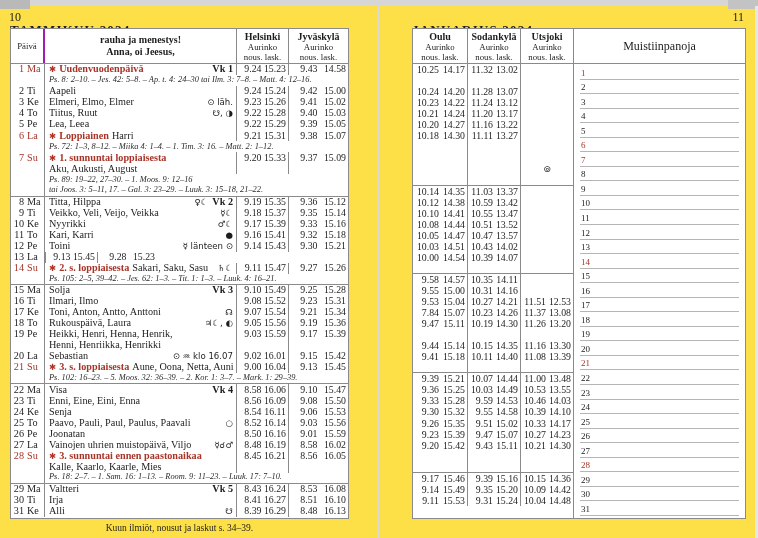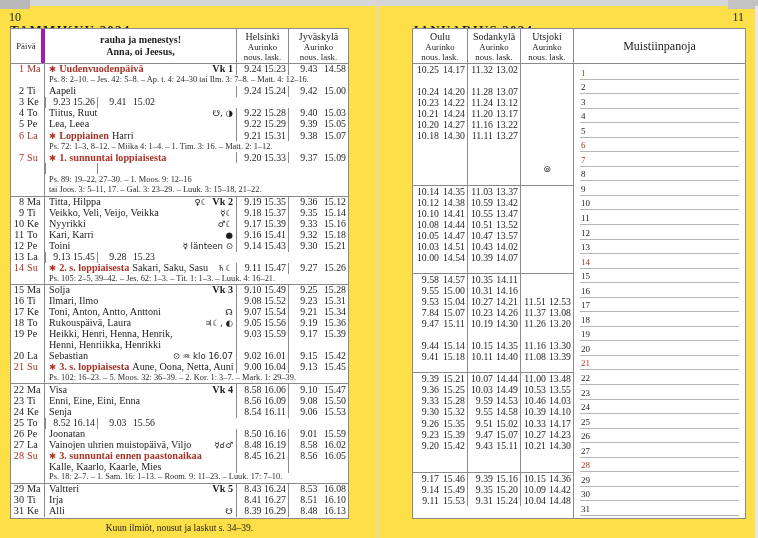"Helsinki" .hcity { font-weight: normal -> bold }
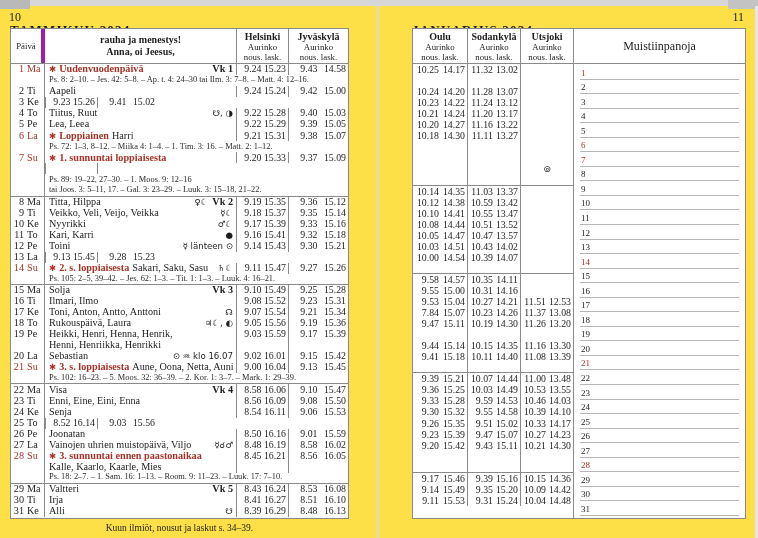"Päivä" .br { border-right: 4px solid #a21caf -> 2px solid #a21caf }
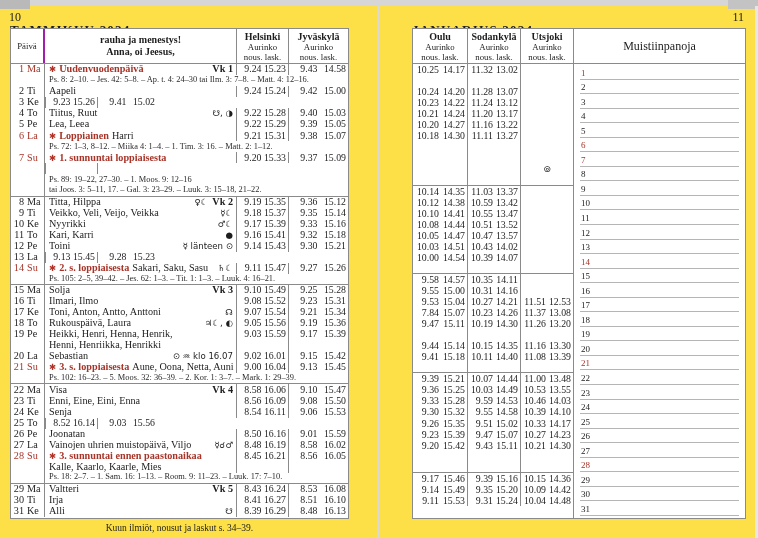"Ps. 8: 2–10. – Jes." .cs { font-style: none -> italic }
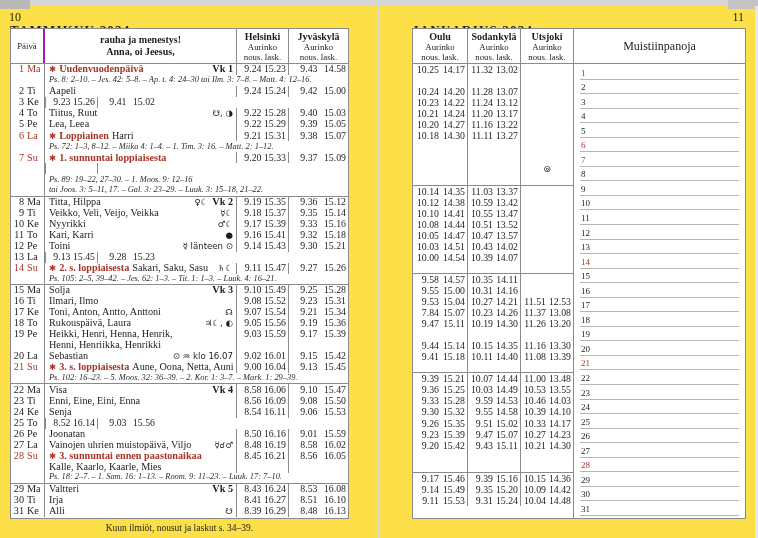"Elmeri, Elmo, Elmer" div.cn { html: none -> <div> <span>Elmeri, Elmo, Elmer</span> <div> <span>⊙ läh.</span> </div> </div> }
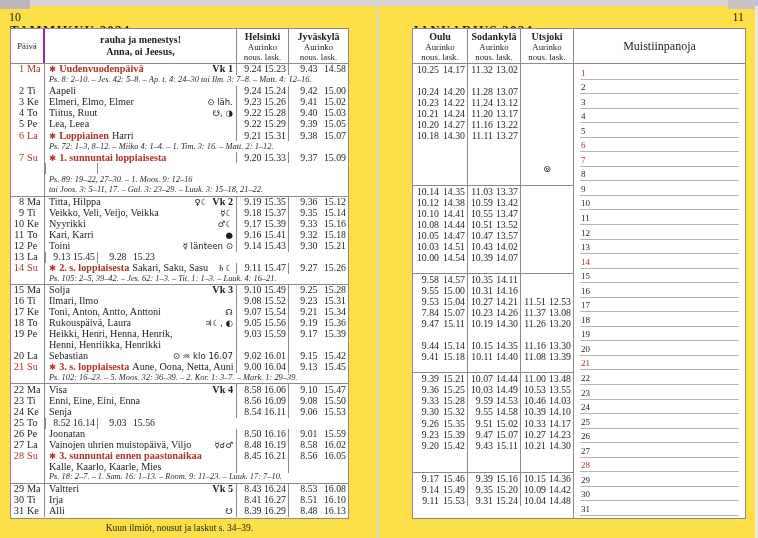"Aku, Aukusti, August" div.cc { html: none -> <div>Aku, Aukusti, August</div> }
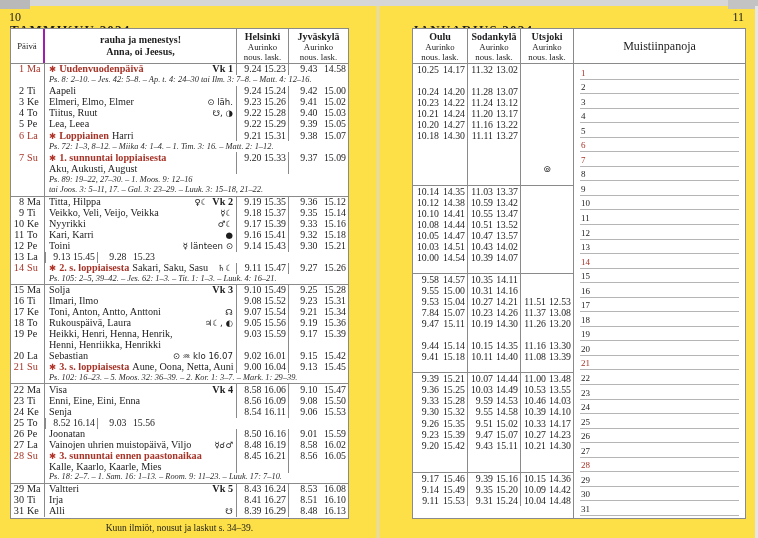"Paavo, Pauli, Paul, Paulus, Paavali" div.cn { html: none -> <div> <span>Paavo, Pauli, Paul, Paulus, Paavali</span> <div> <span>○</span> </div> </div> }
